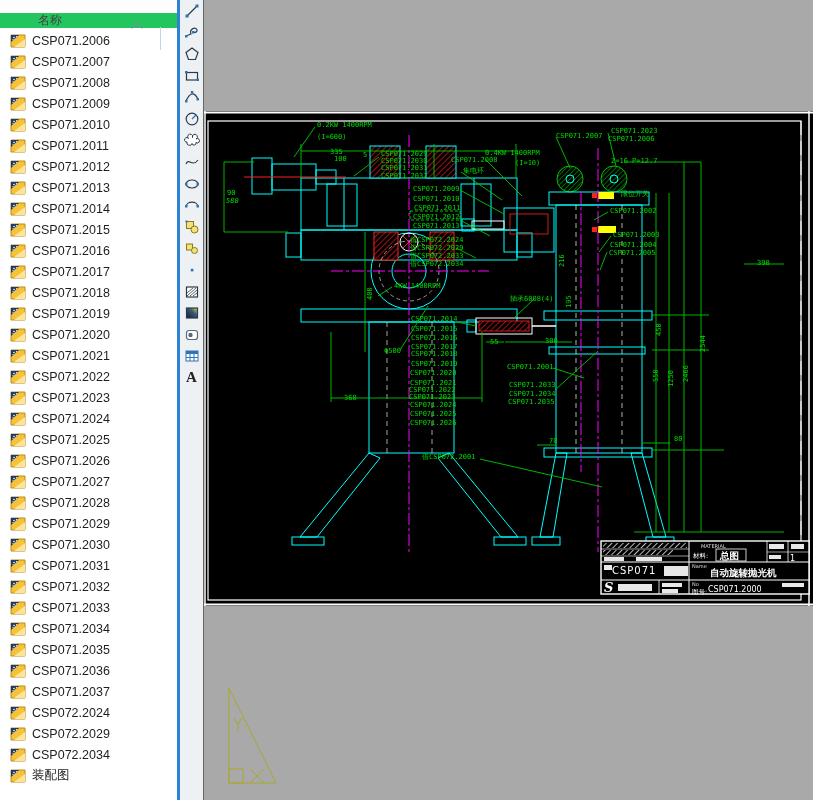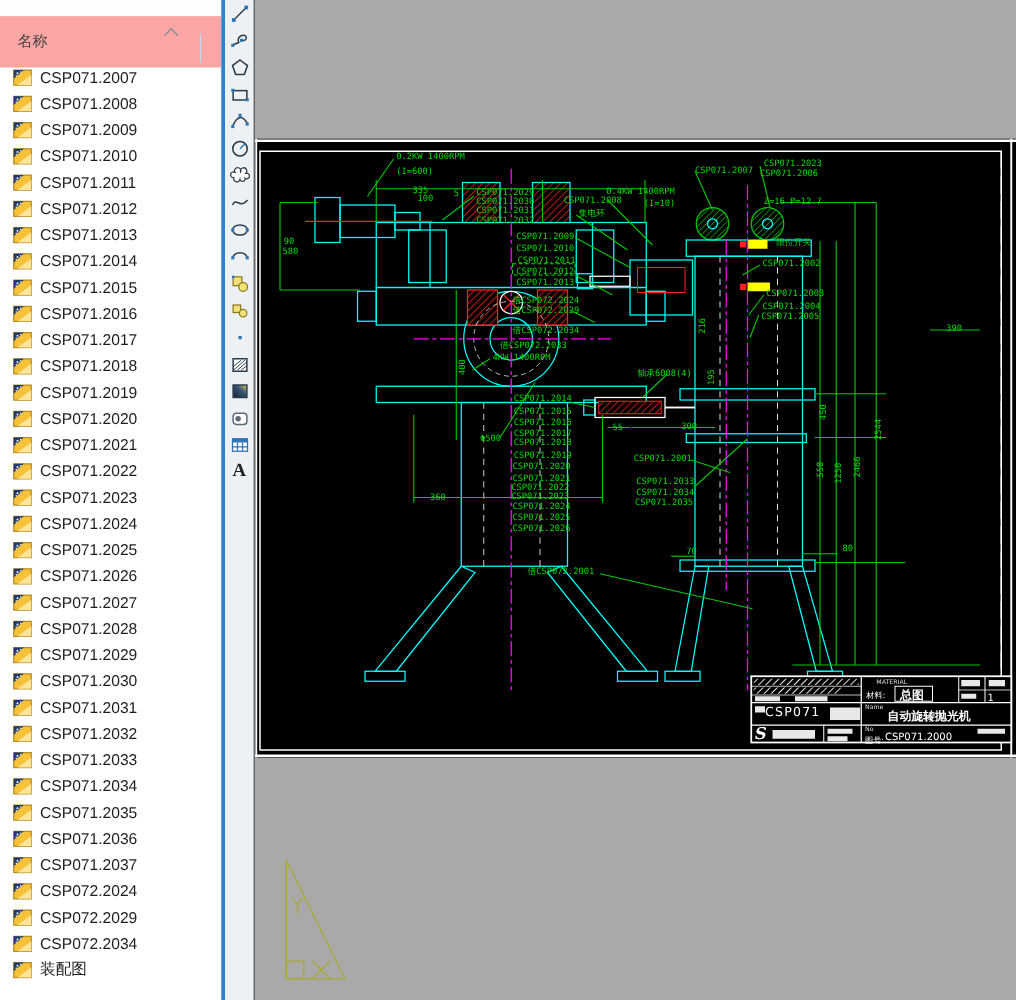"名称" .list-header { background: #fca5a5 -> #22c55e; height: 41px -> 15px; padding-left: none -> 24px }
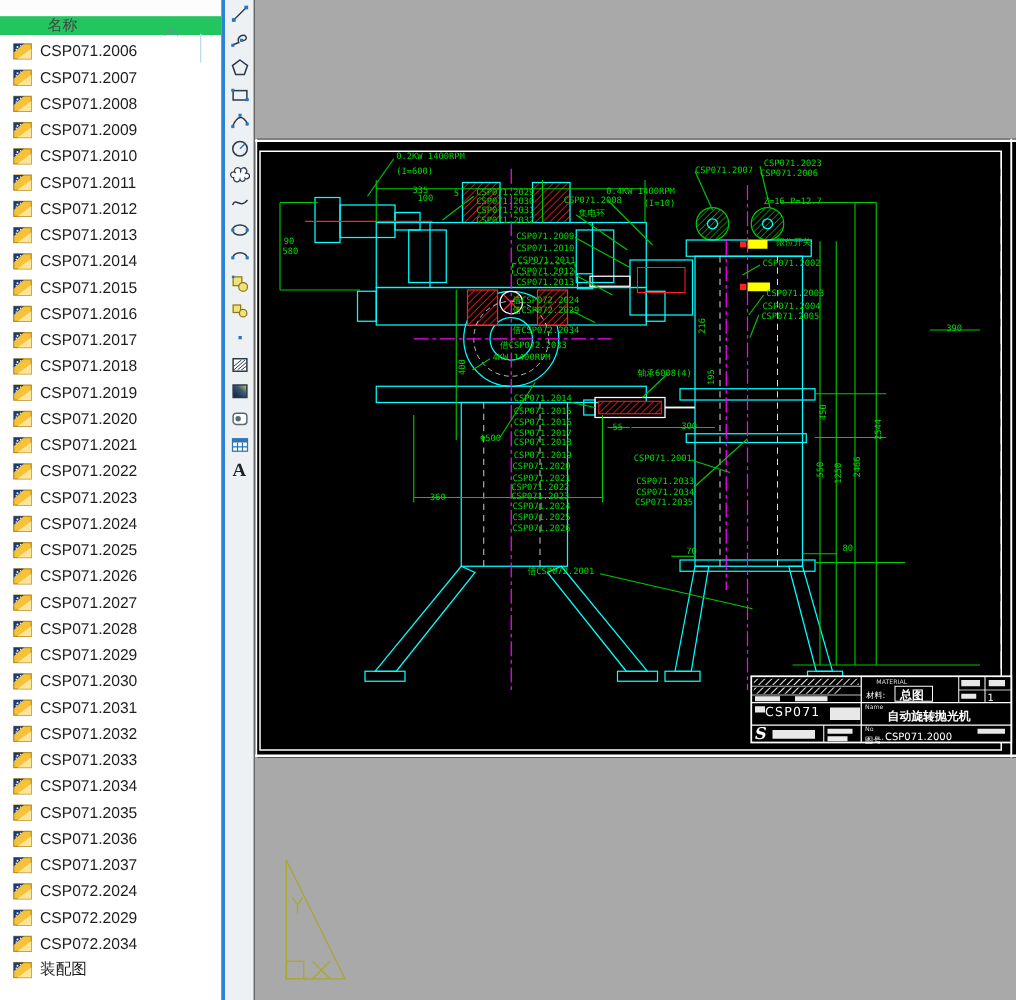"580" span.cad { font-style: none -> italic }
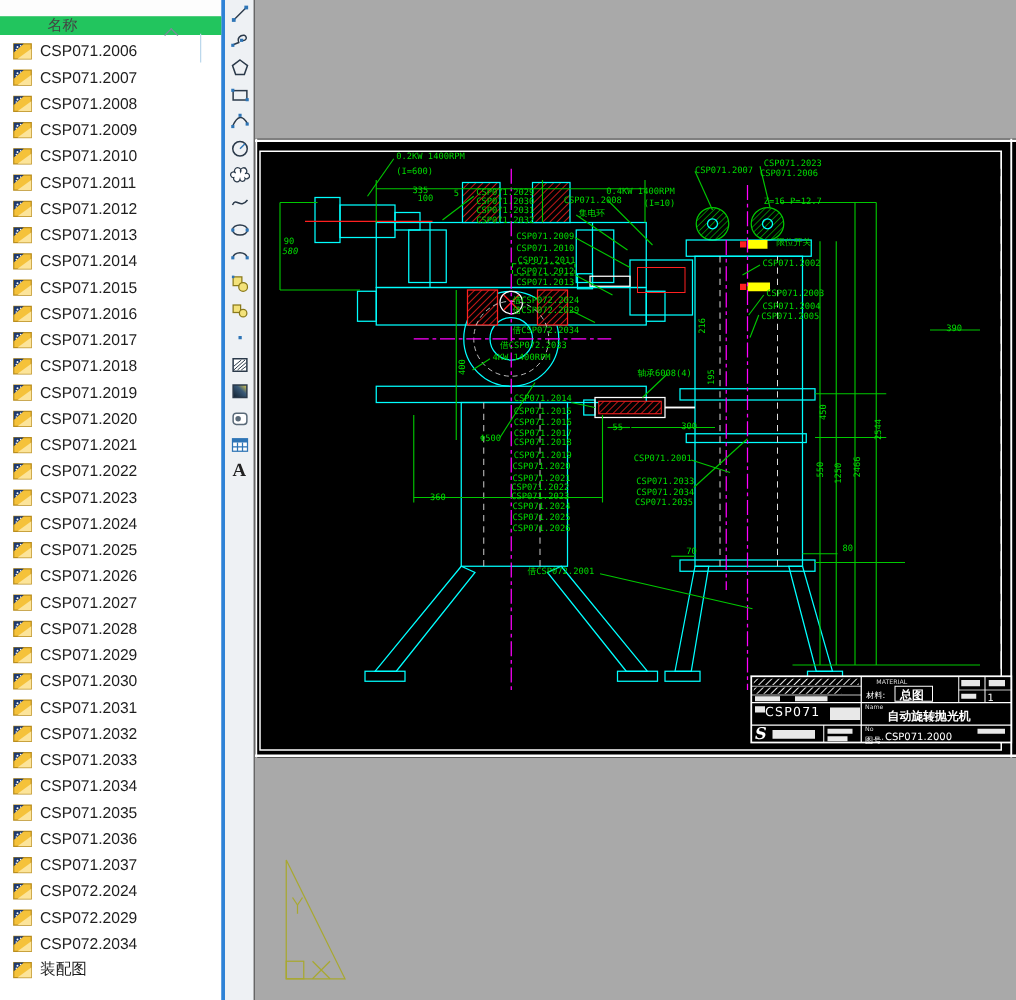"借CSP072.2033" span.cad { left: 196px -> 206px; margin-top: 20px -> none }
